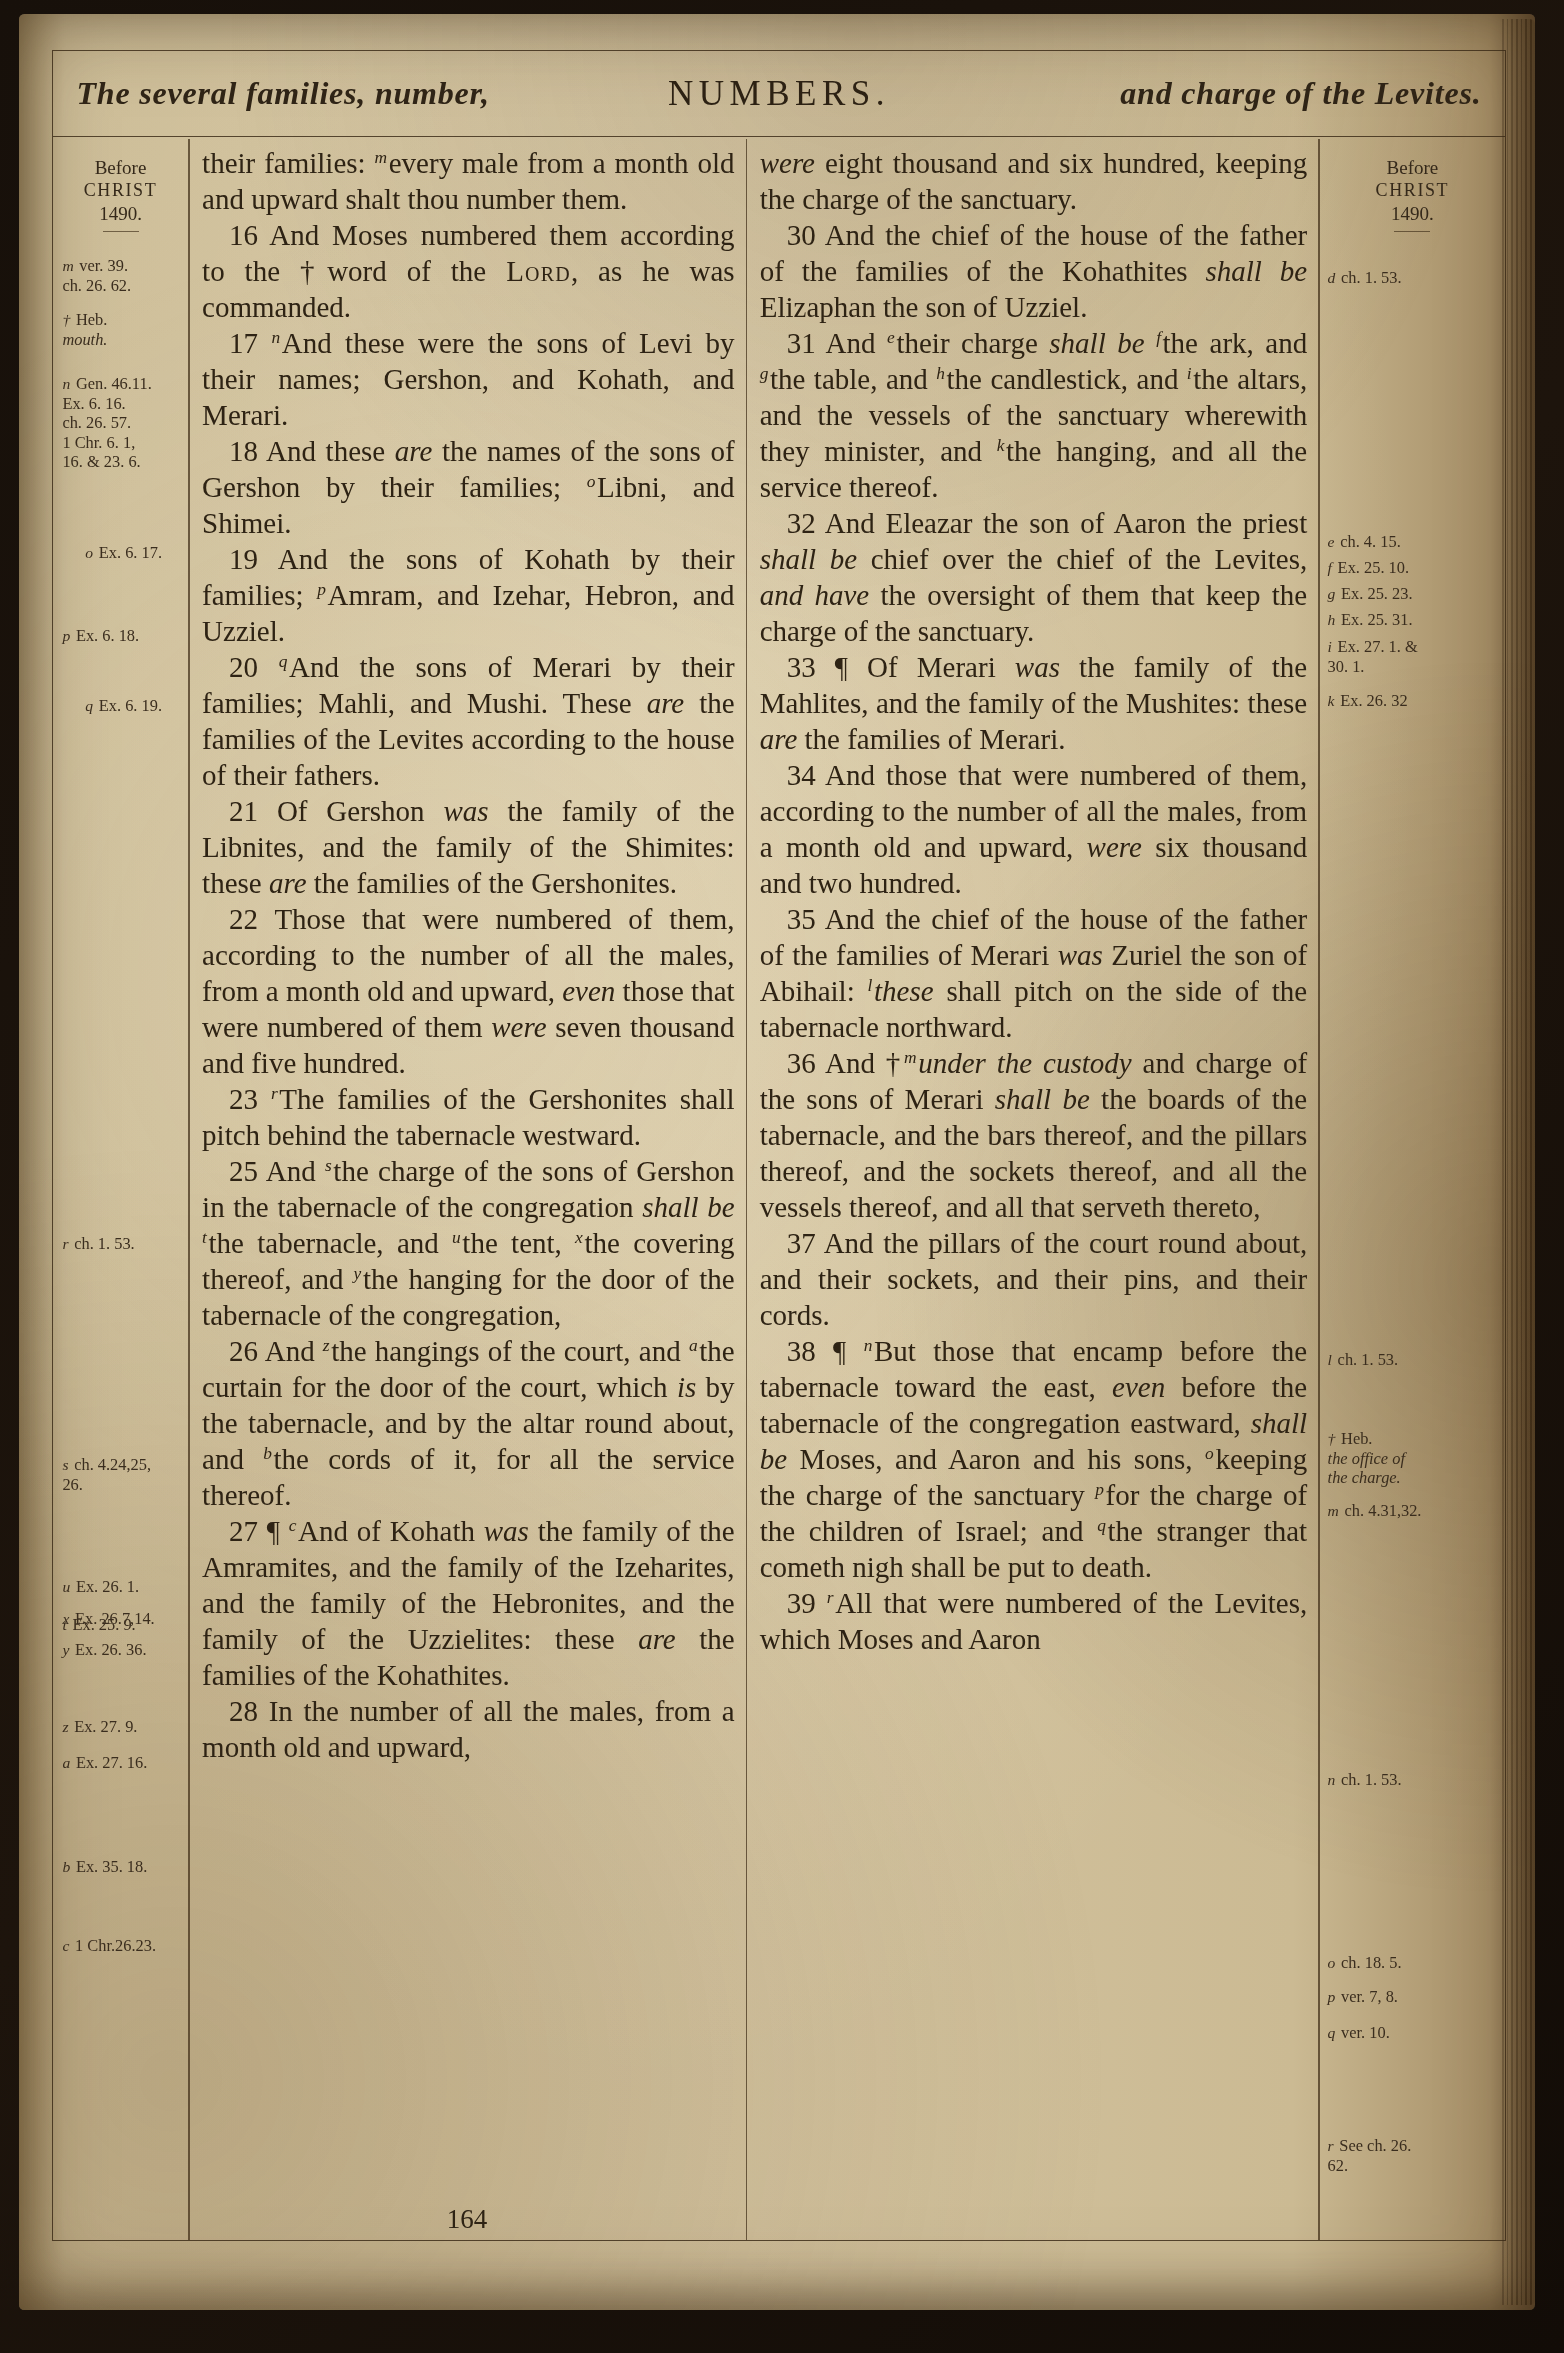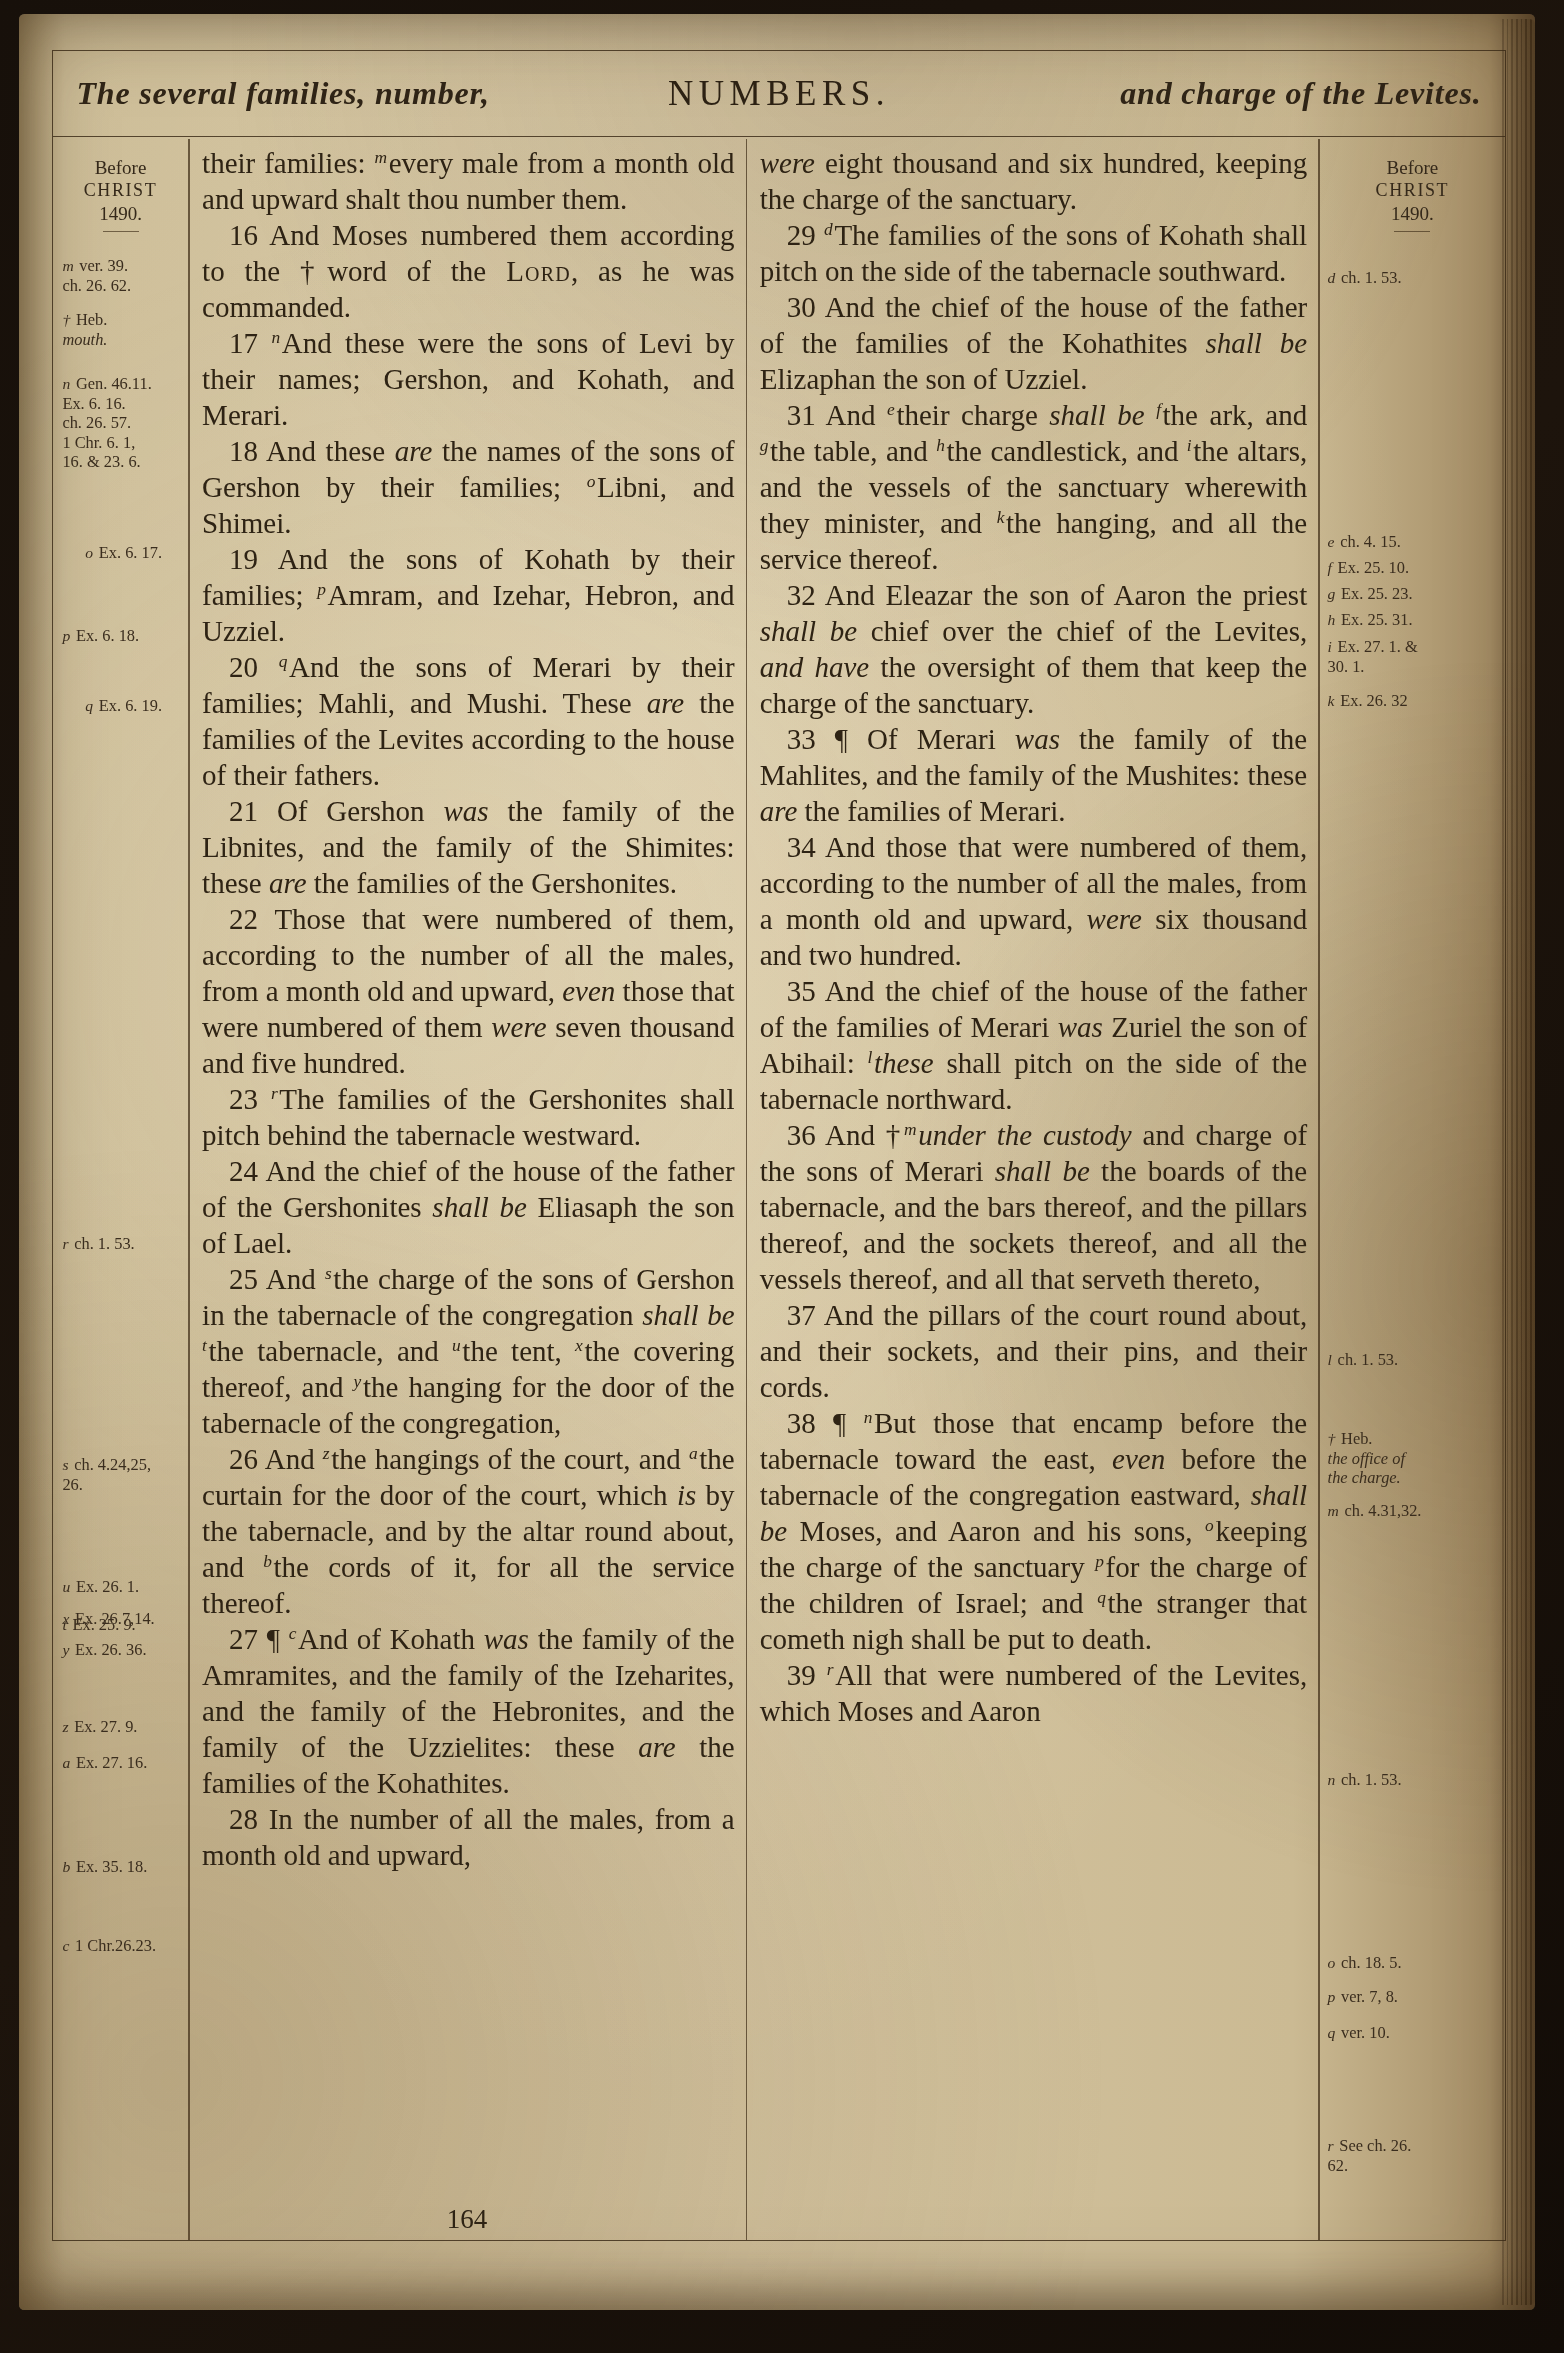"29 dThe families of the" p.verse { html: <p>29 <sup>d</sup>The families of the sons of Kohath shall pitch on the side of the tabernacle southward.</p> -> none }
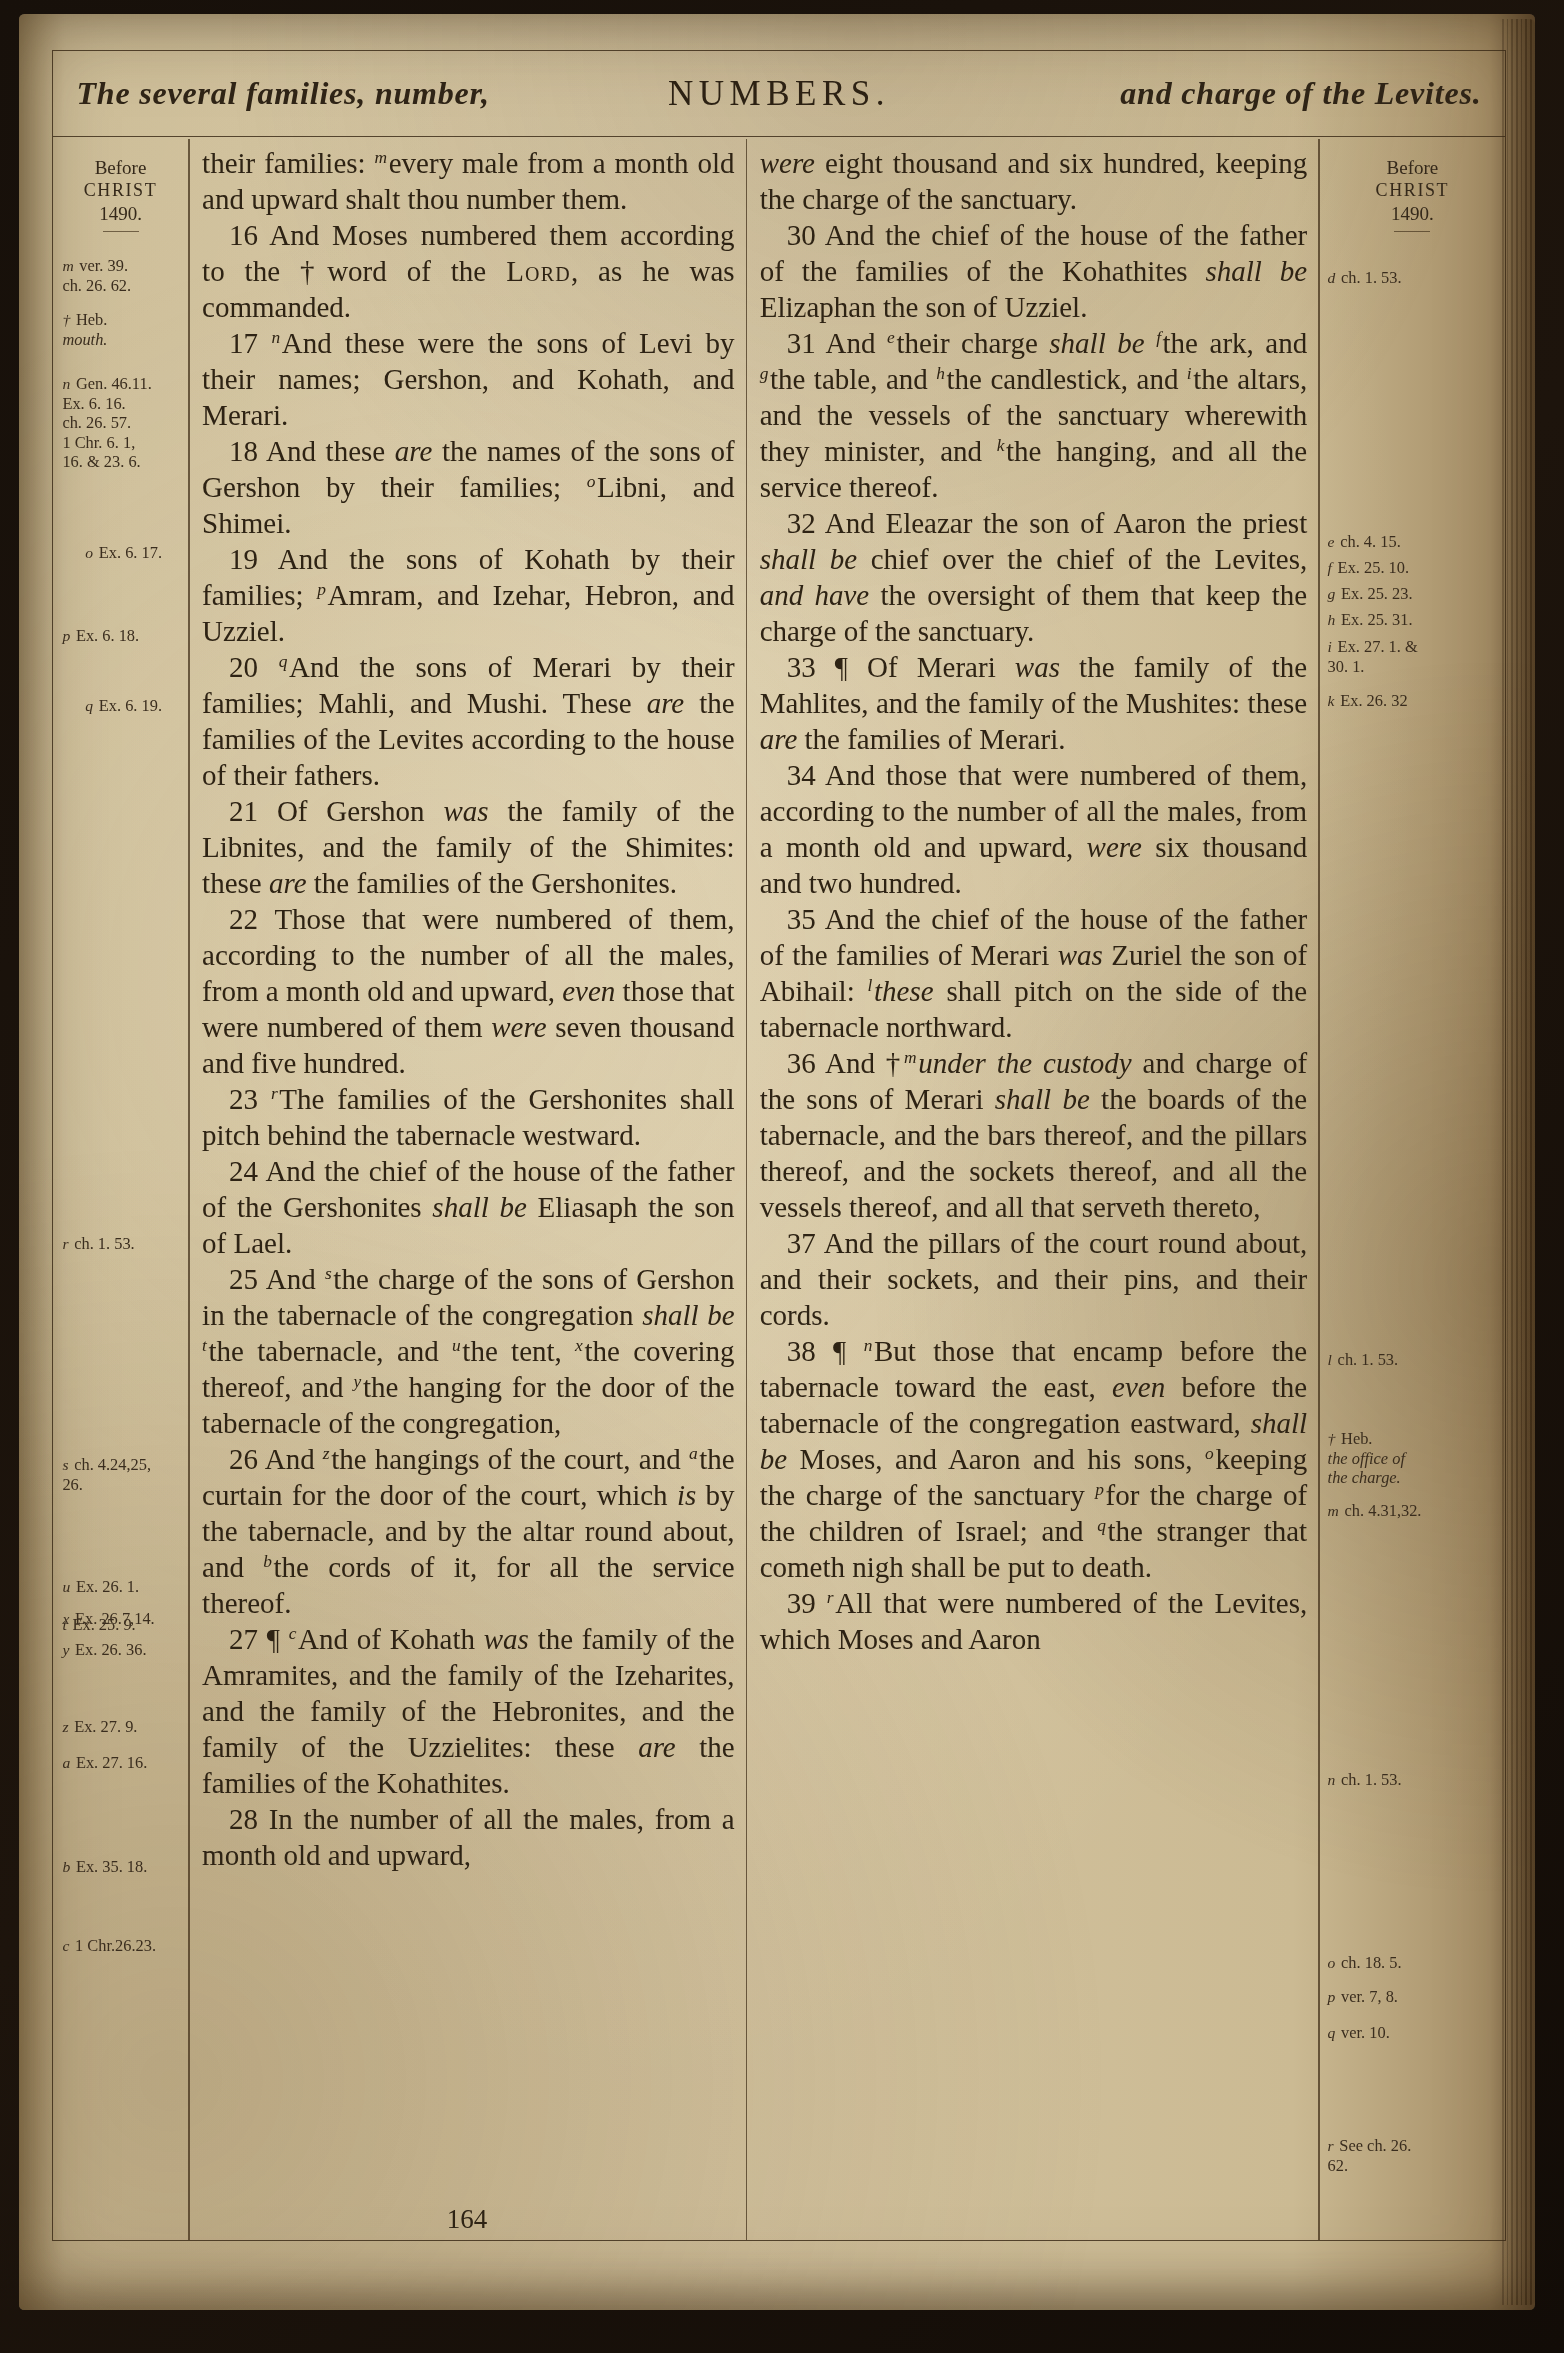"24 And the chief of" p.verse { html: <p>24 And the chief of the house of the father of the Gershonites <em>shall be</em> Eliasaph the son of Lael.</p> -> none }
